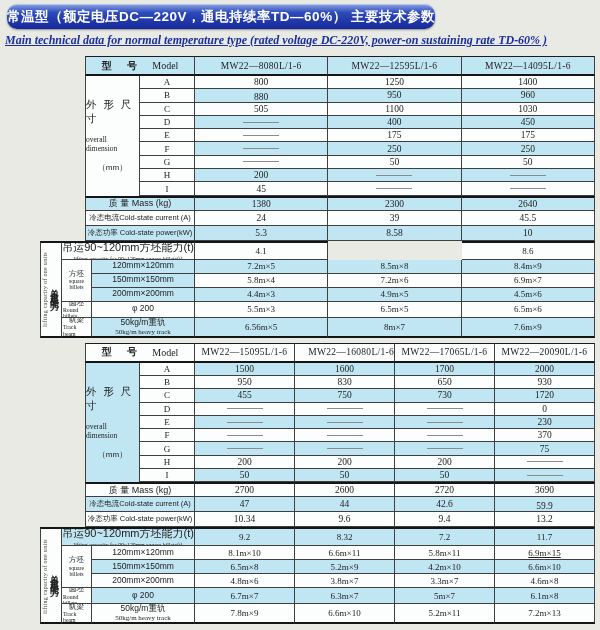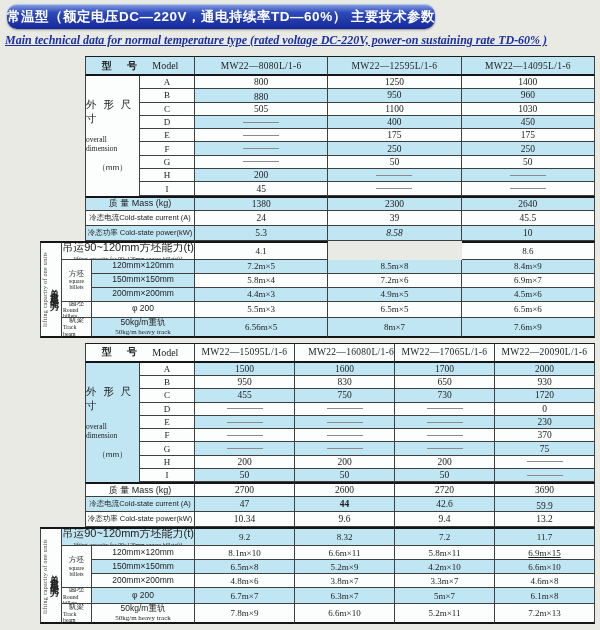"8.58" div.c { font-style: italic -> none }
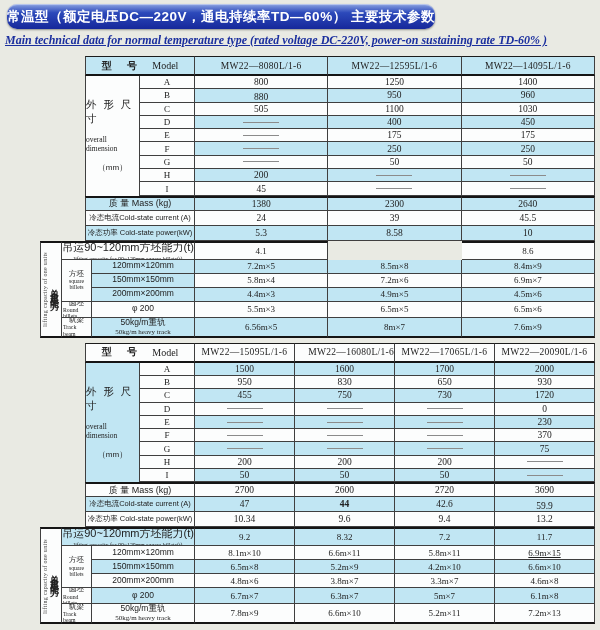"44" div.c { font-weight: bold -> none }
